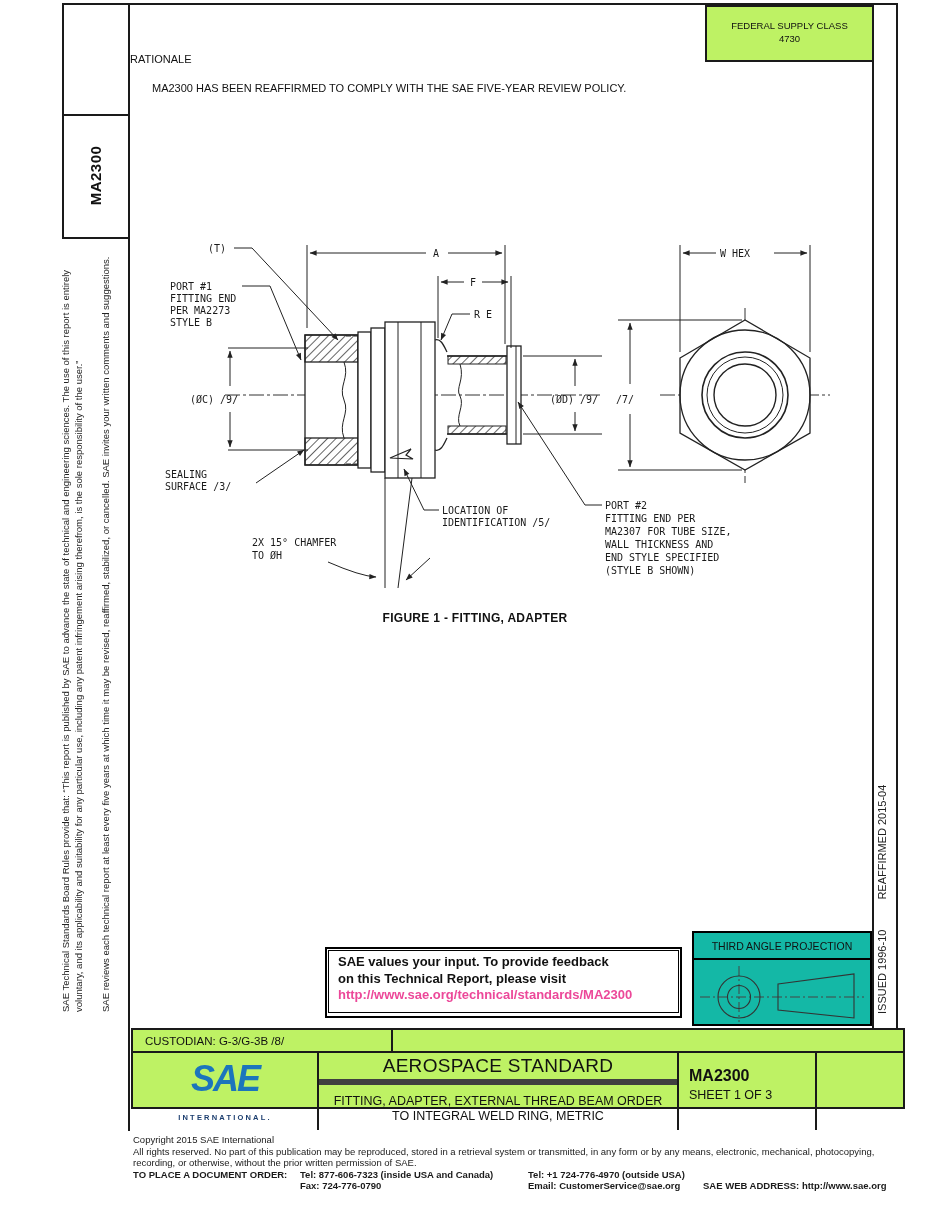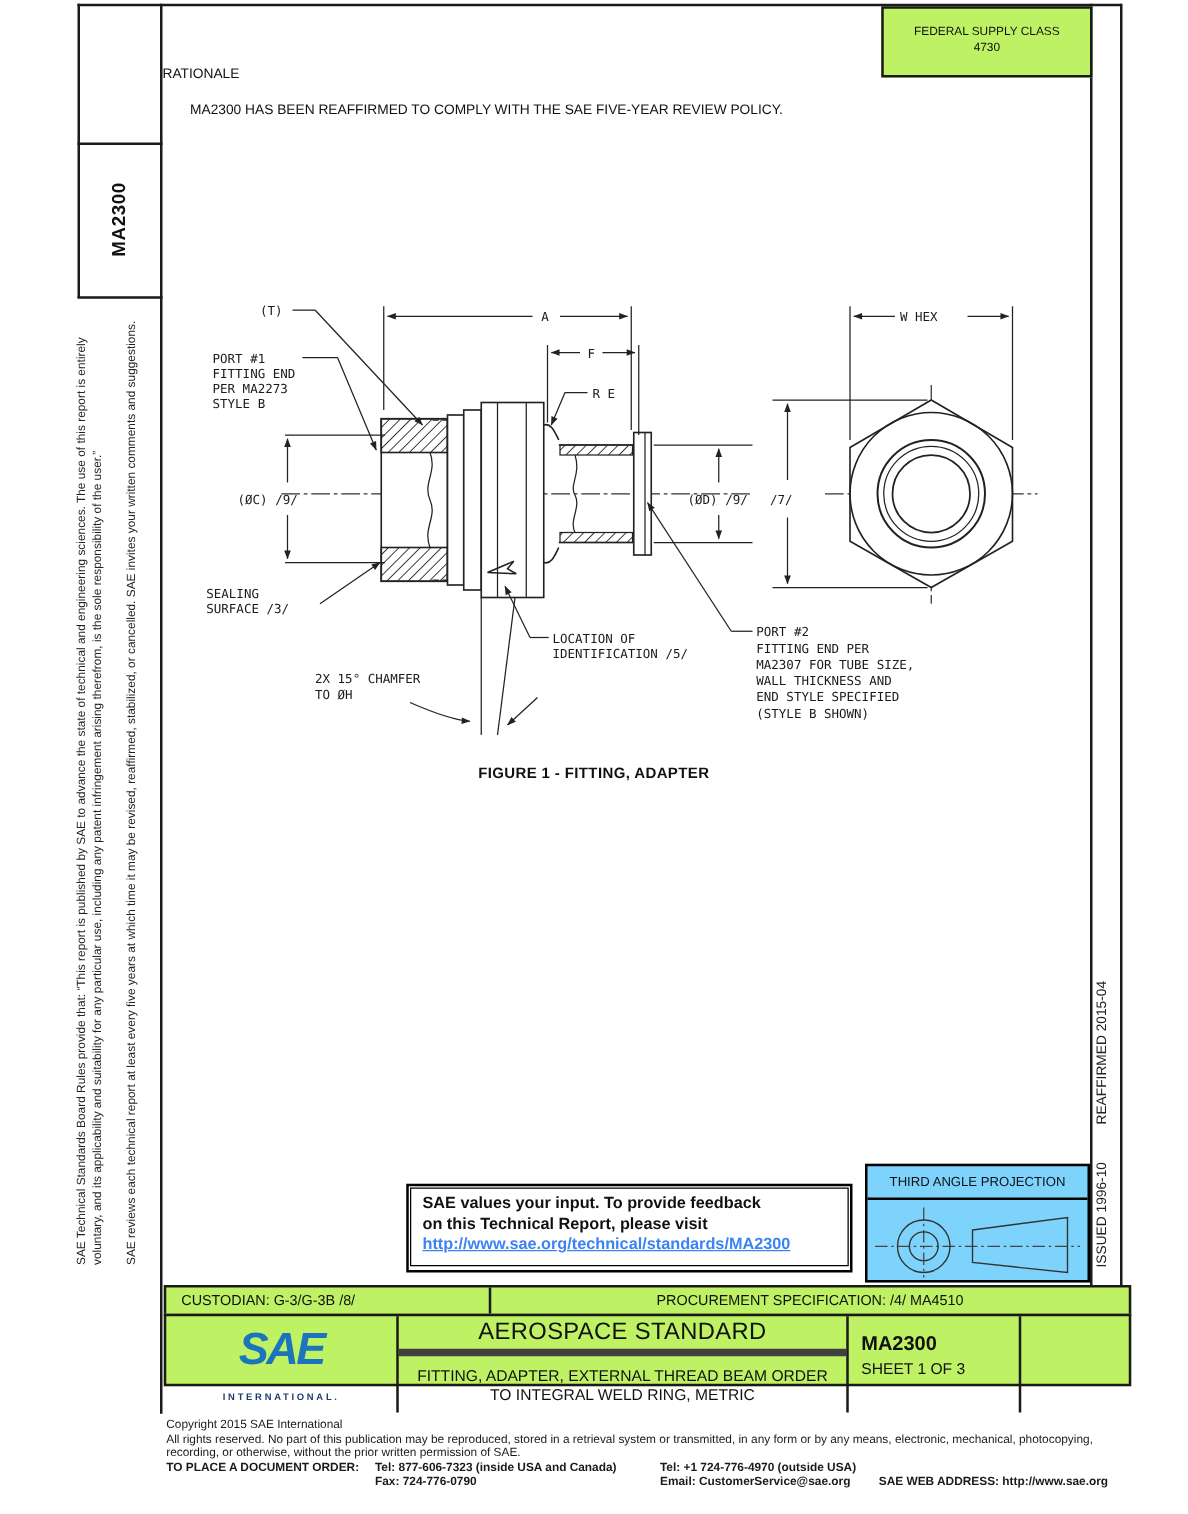"THIRD ANGLE PROJECTION" div.abs { background: #7dd3fc -> #14b8a6 }
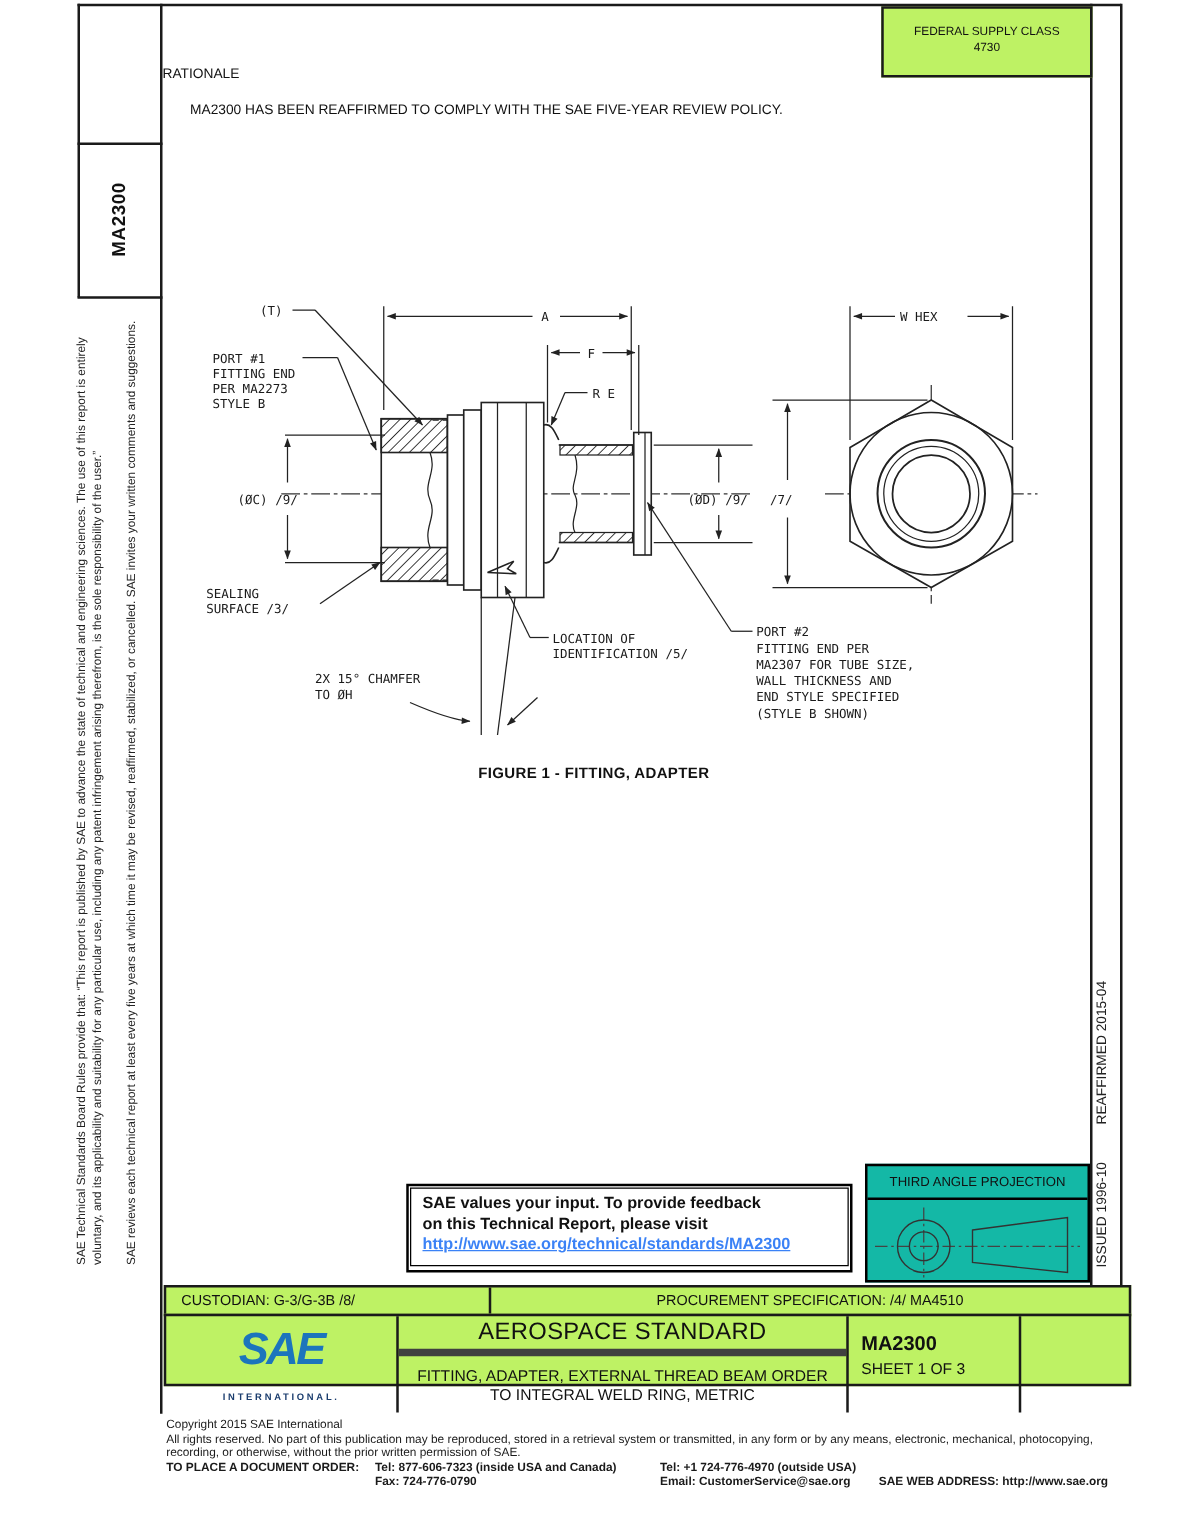"http://www.sae.org/technical/standards/M" a.link { color: #3b82f6 -> #ec4899; text-decoration: underline -> none }
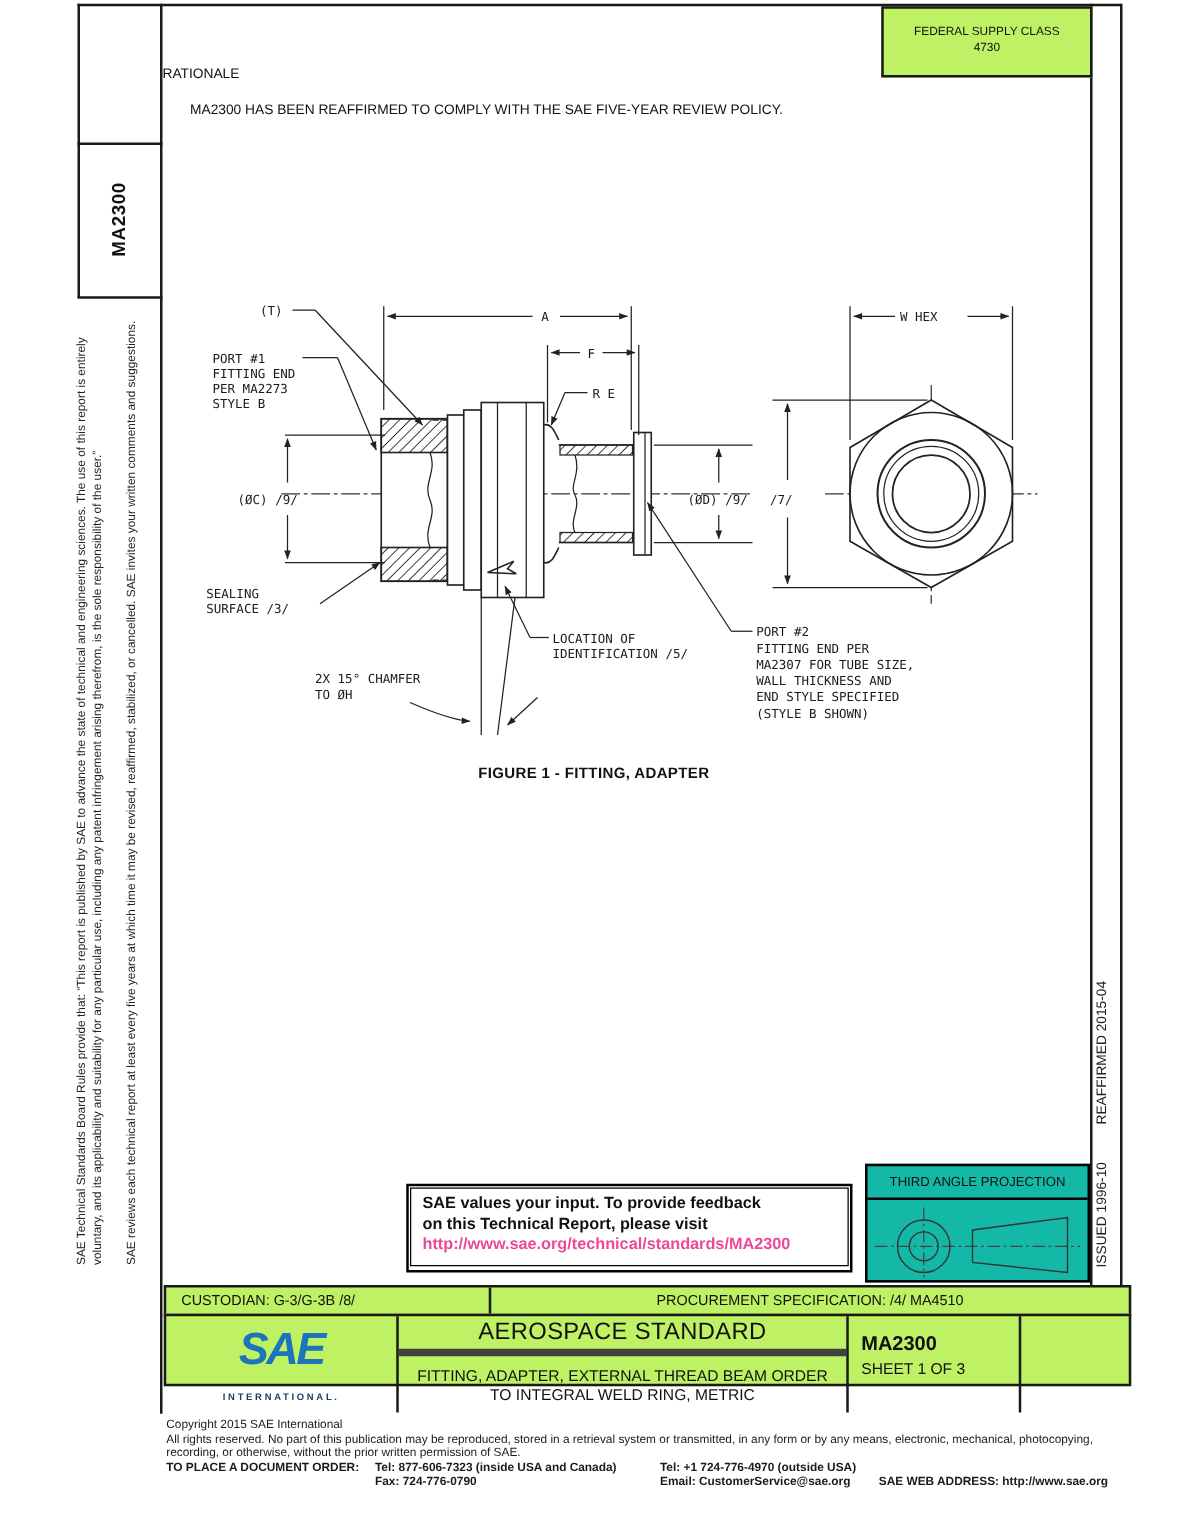"PROCUREMENT SPECIFICATION: /4/ MA4510" div.abs { html: <div>PROCUREMENT SPECIFICATION: /4/ MA4510</div> -> none }
